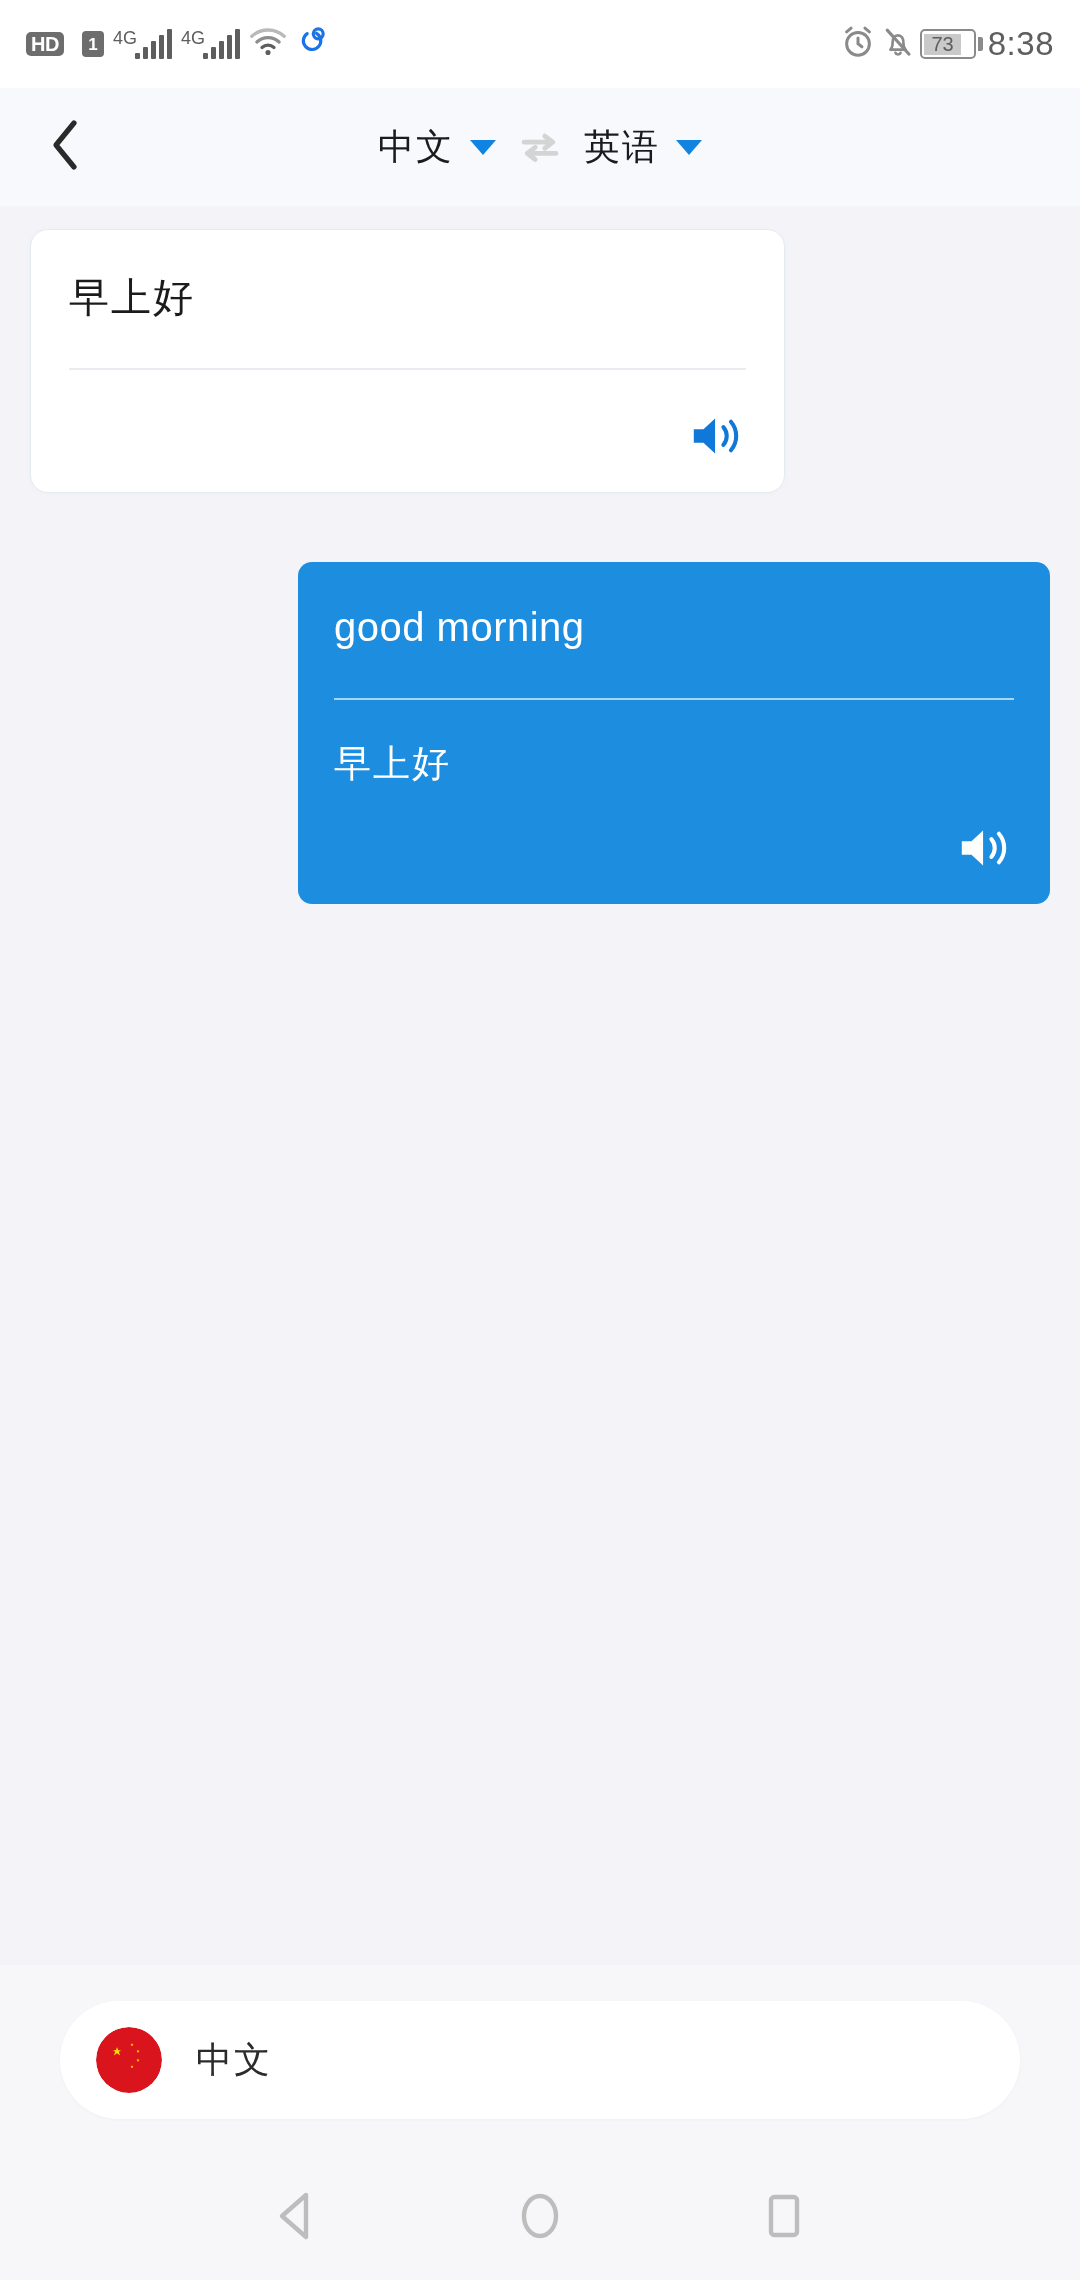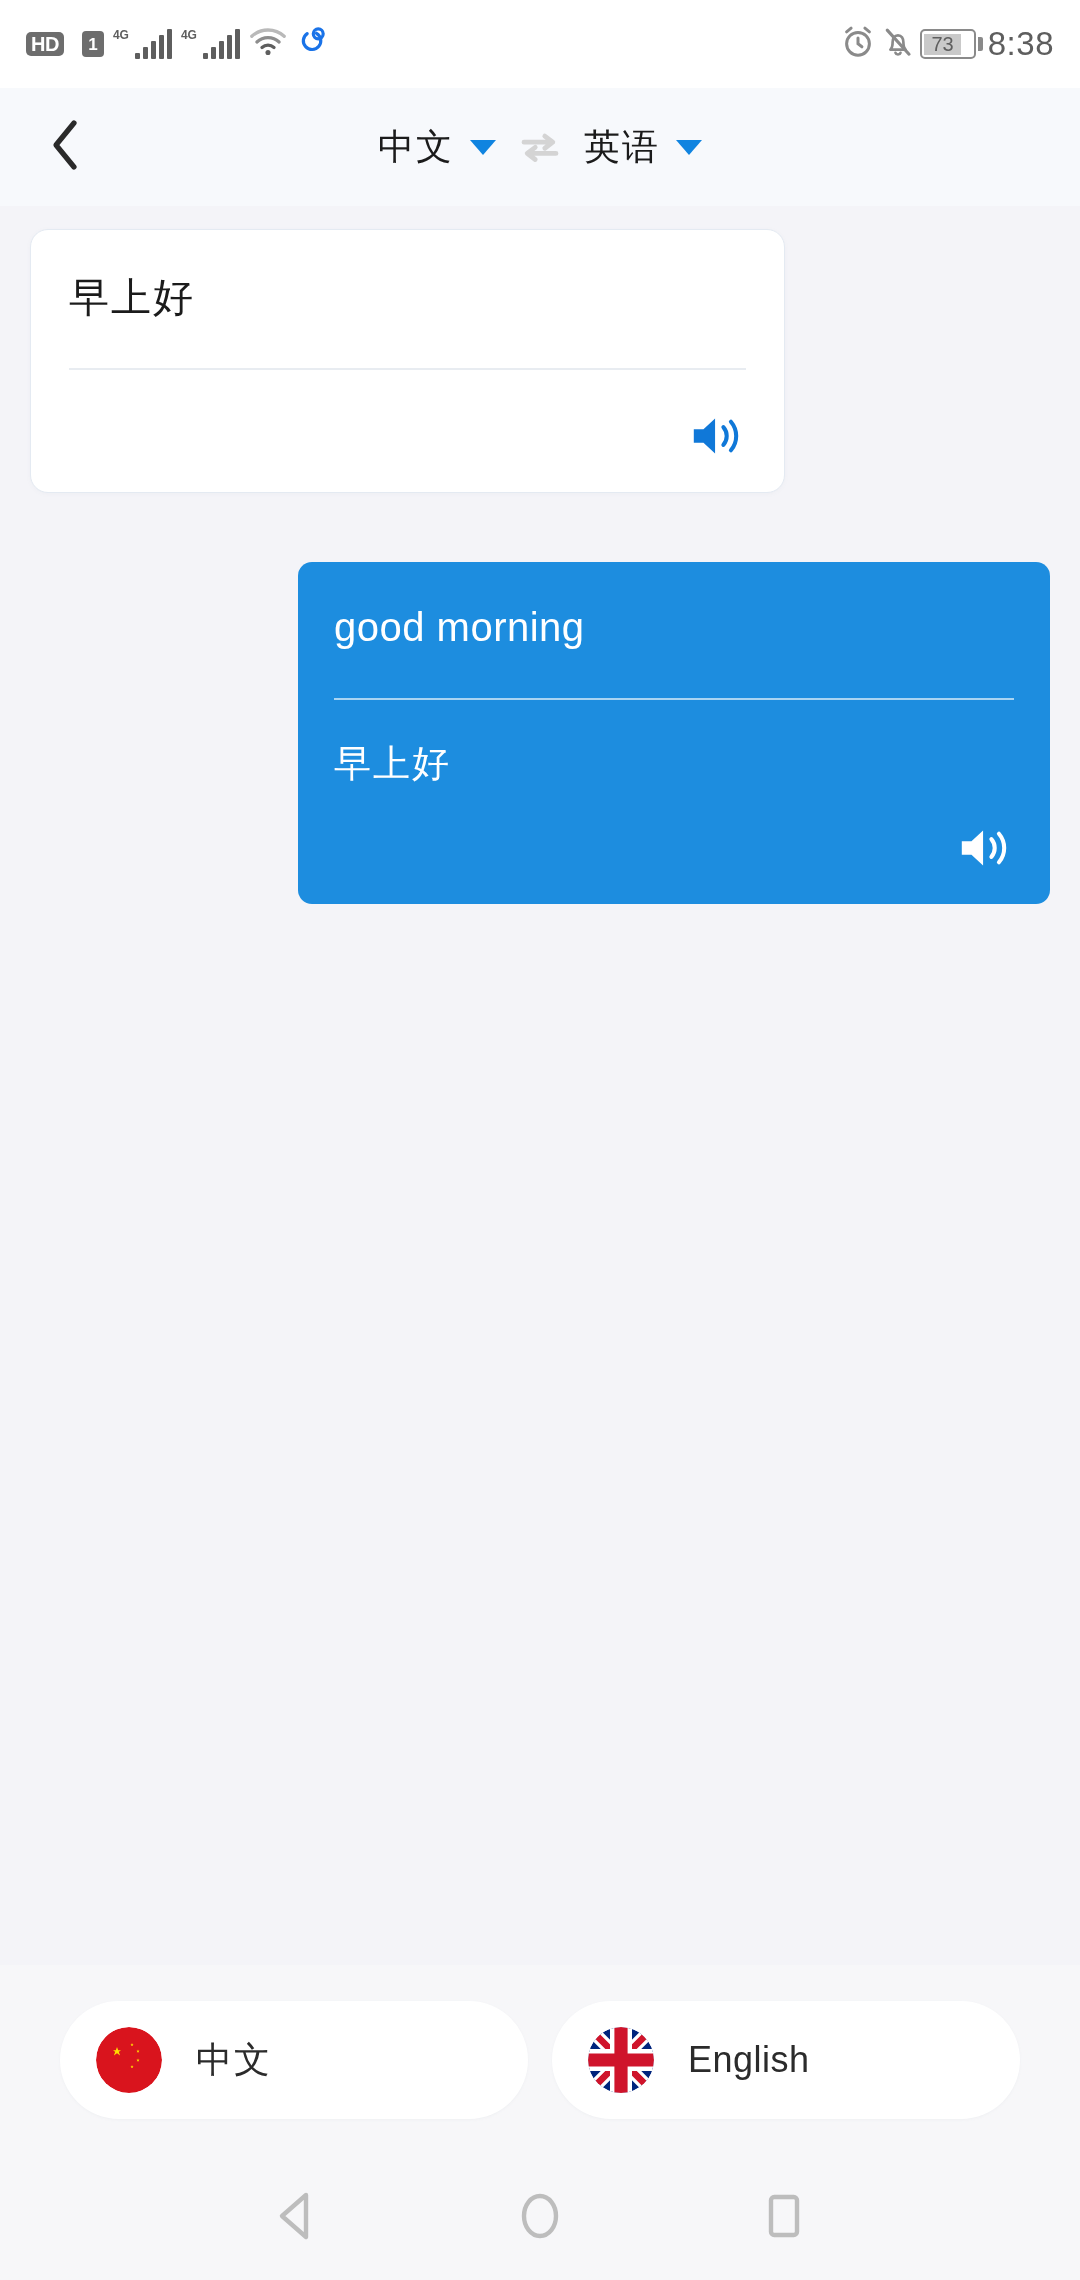"4G" .sig-group .gtag { font-size: 12px -> 18px; font-weight: 700 -> 400 }
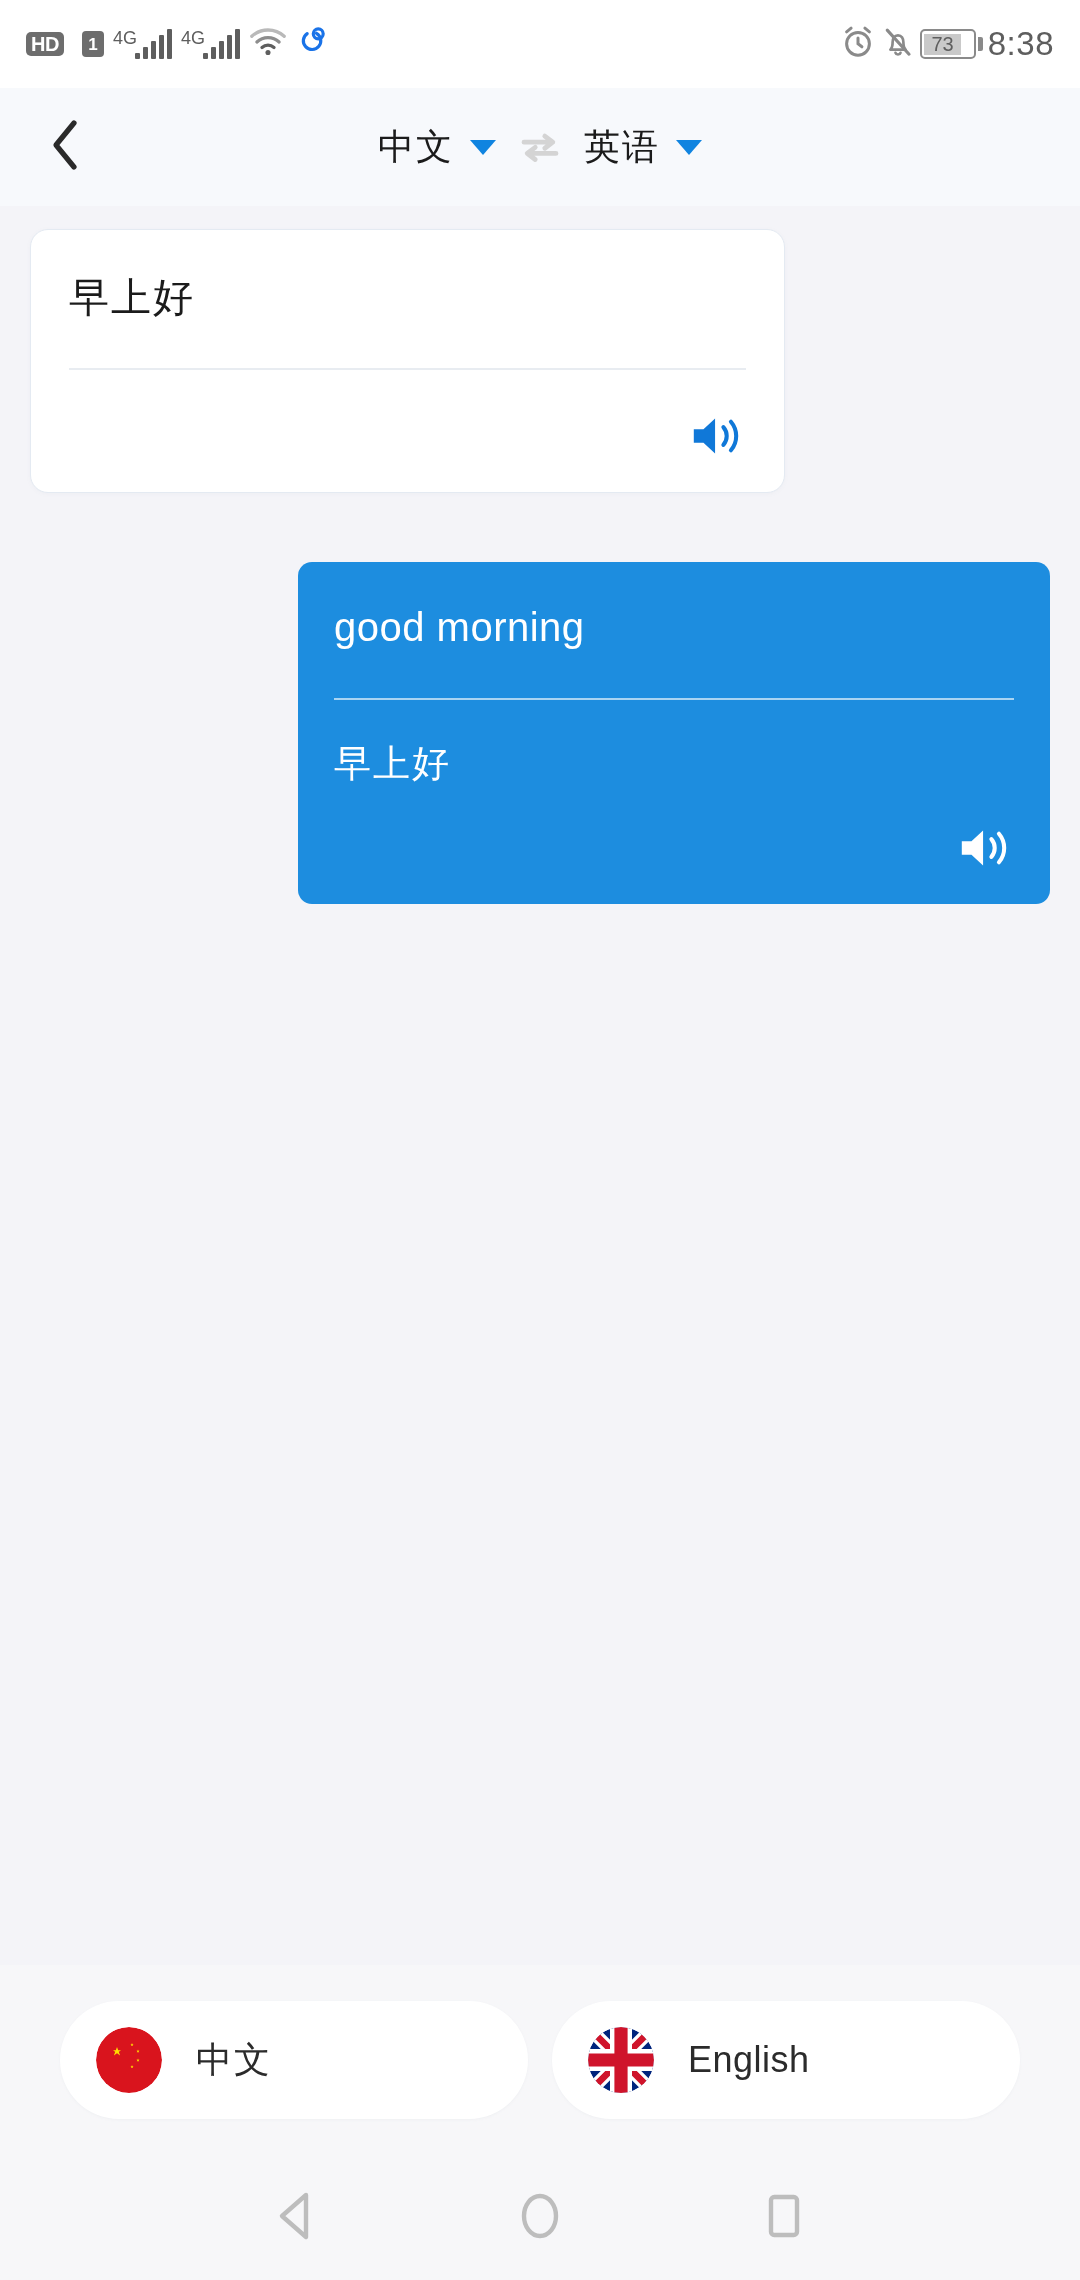"English" div.lang-btn { html: <div> <span> <svg> <defs> <clipPath> <circle></circle> </clipPath> </defs> <g> <rect></rect> <path></path> <path></path> <path></path> <path></path> </g> </svg> </span> <span>English</span> </div> -> none }
